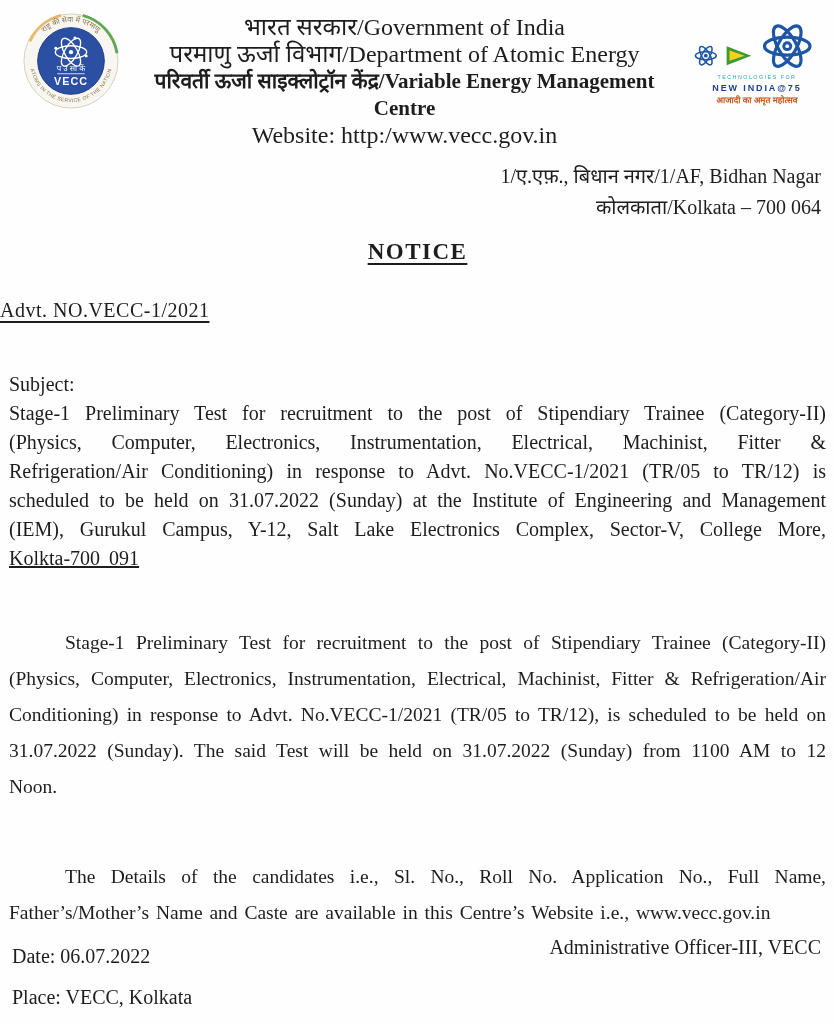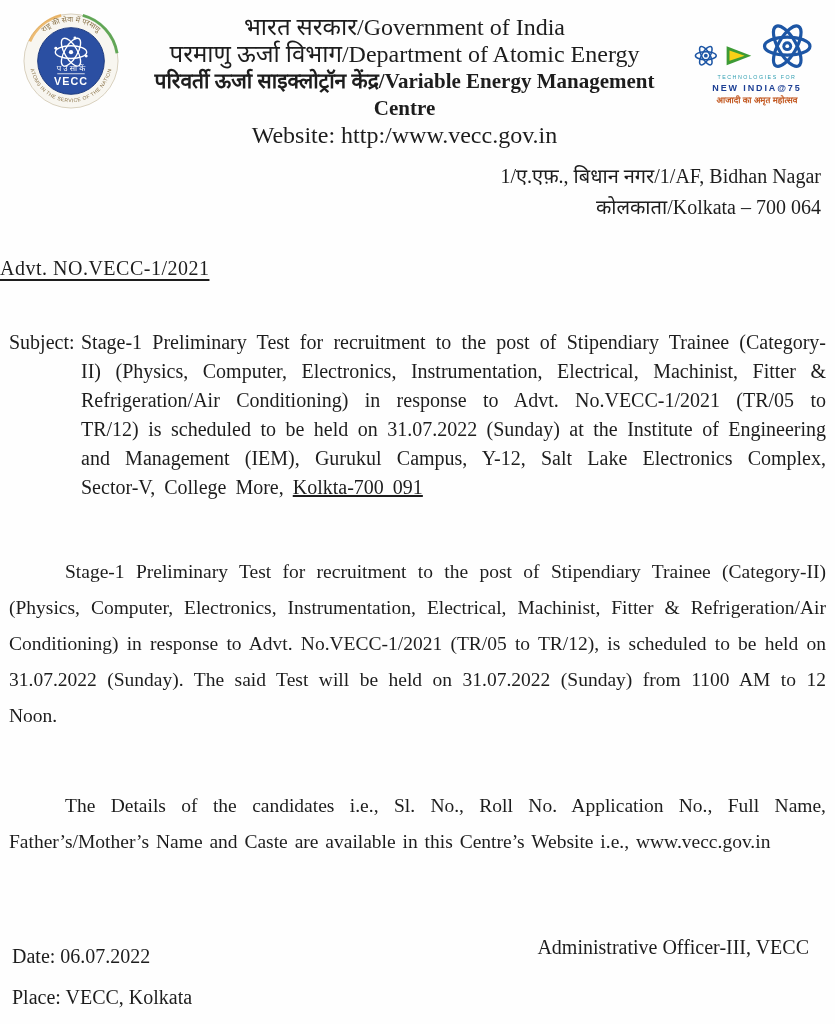"NOTICE" div.notice-title { html: none -> <div>NOTICE</div> }
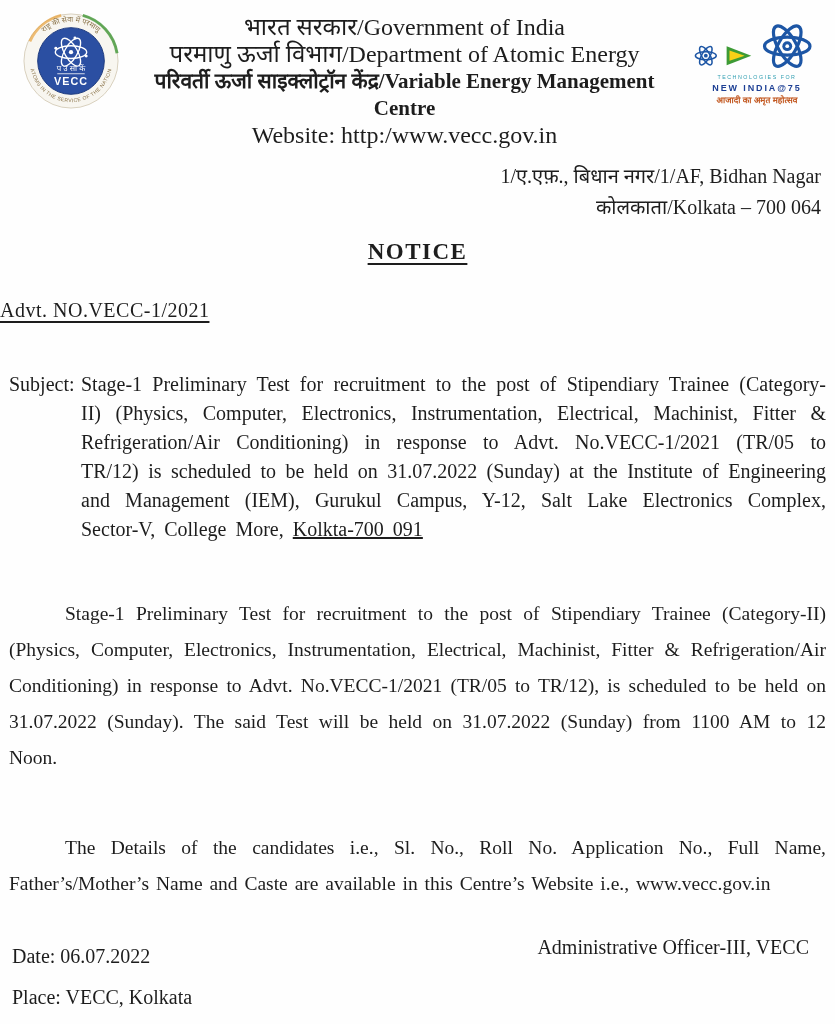"Subject:" .subject { flex-direction: none -> column }
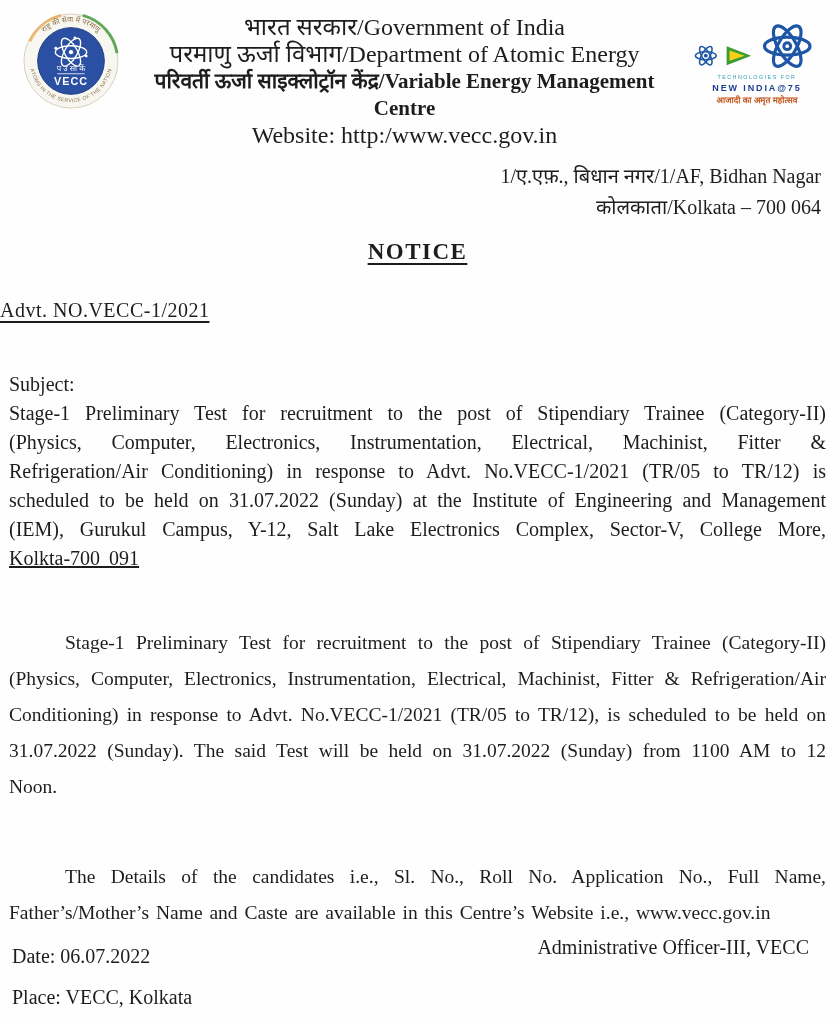"Date: 06.07.2022" .footer { right: 26px -> 14px }
